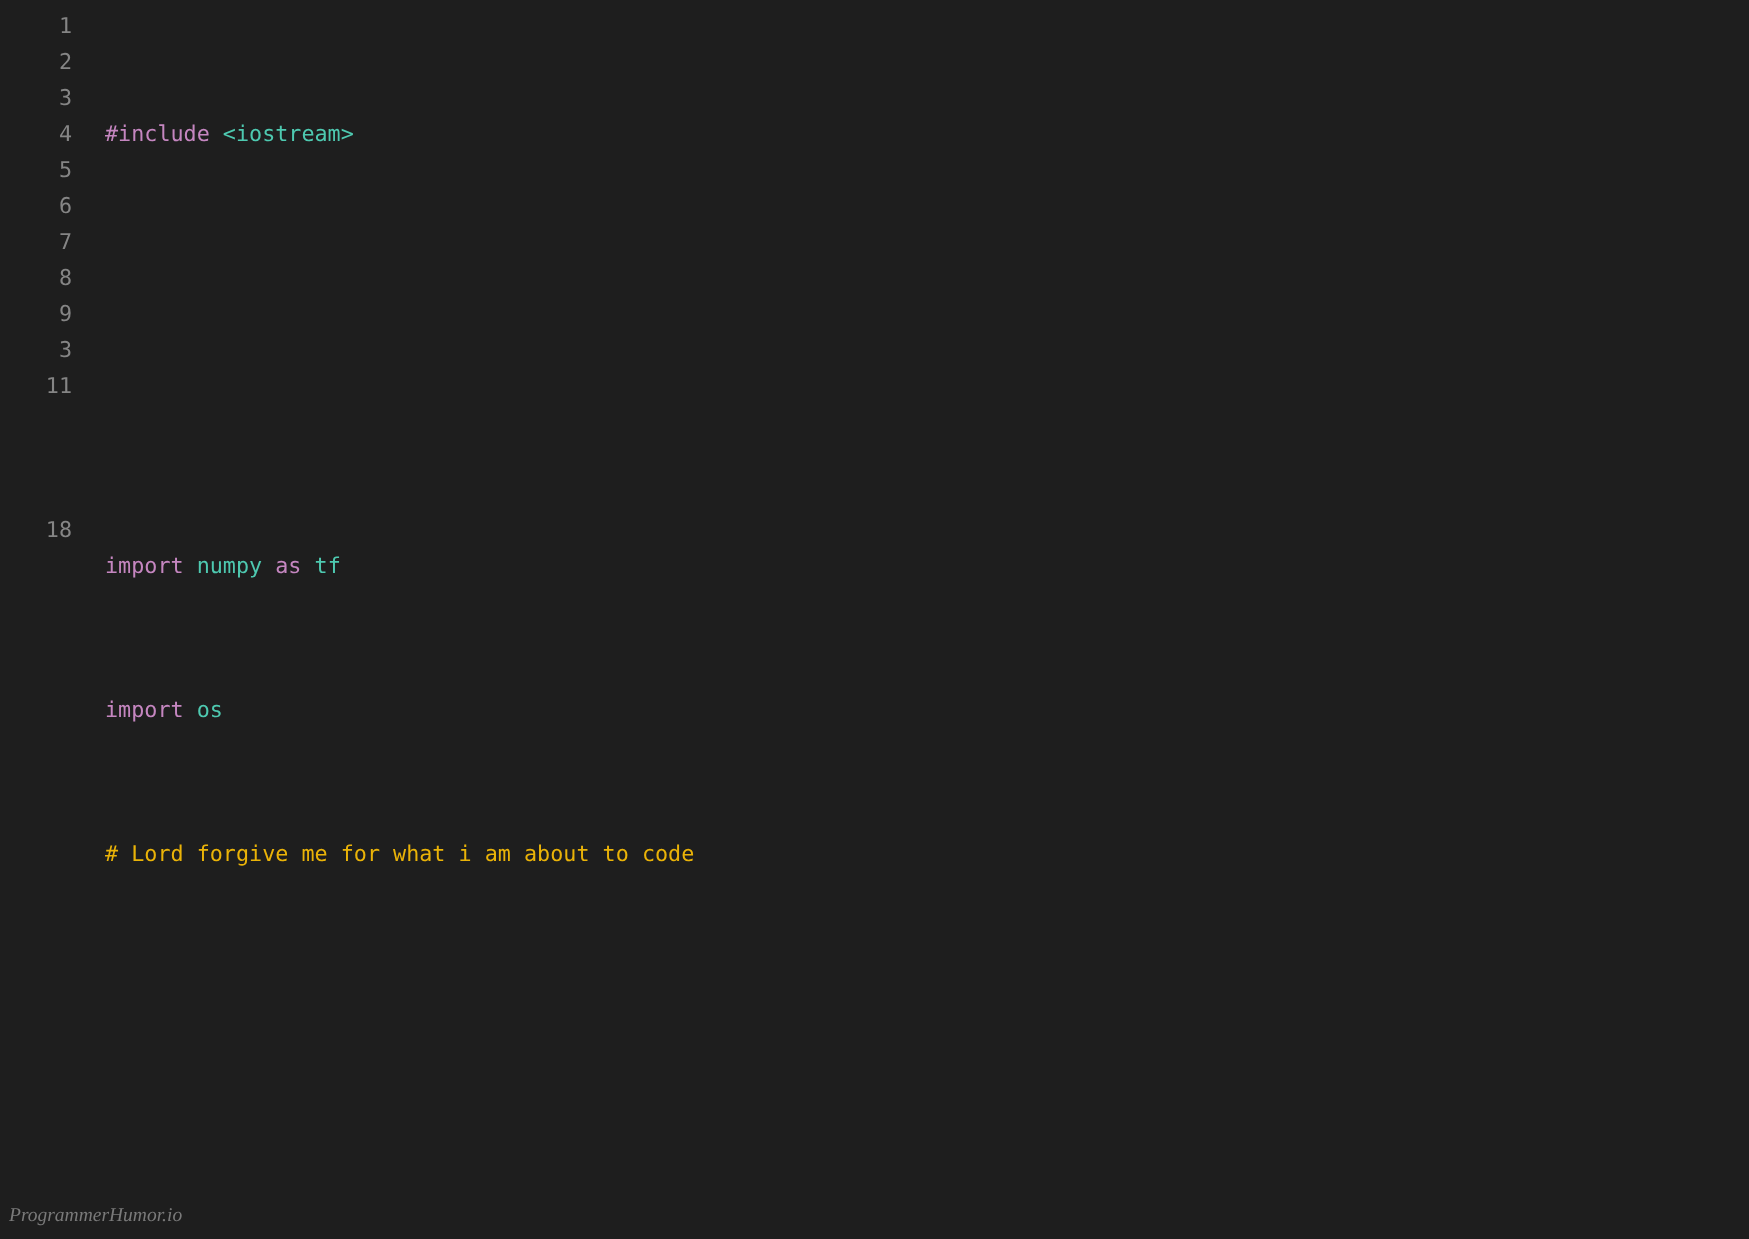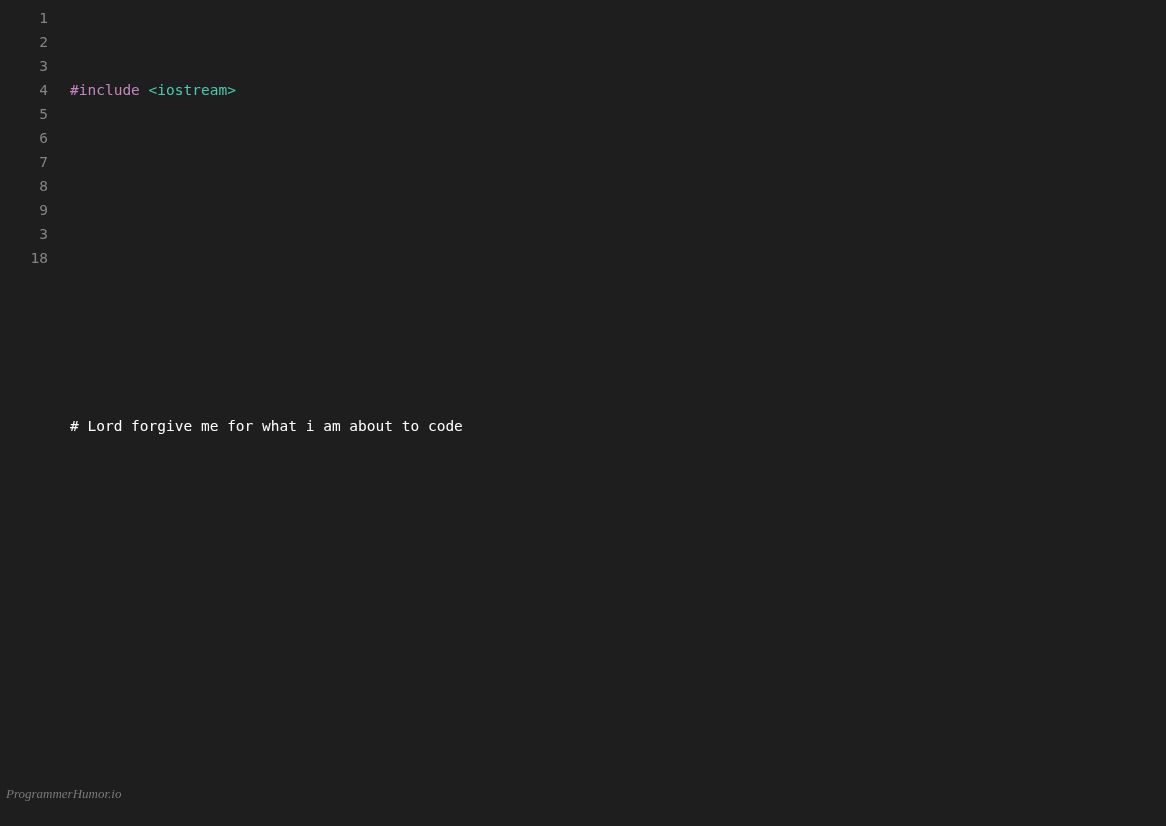"11" div.num { html: none -> <div>11</div> }
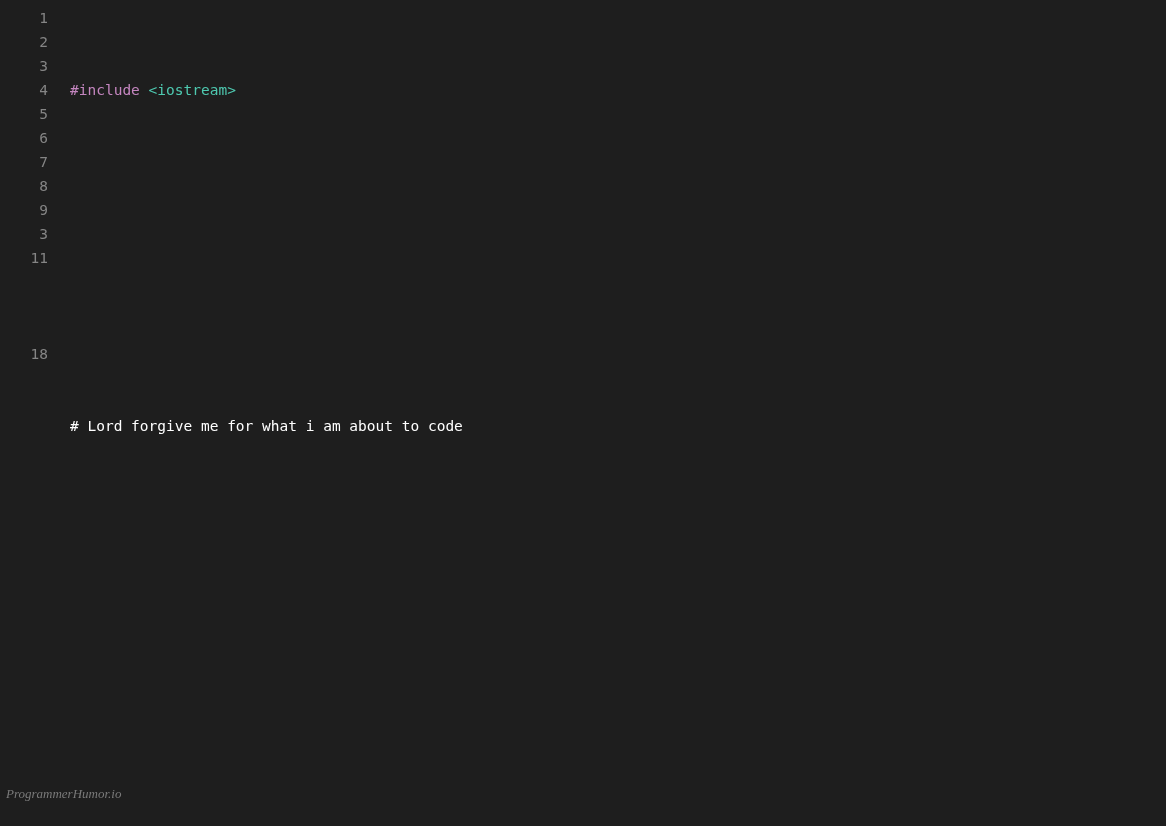"import numpy as tf" div.line { html: none -> <div><span>import </span><span>numpy</span><span> as </span><span>tf</span></div> }
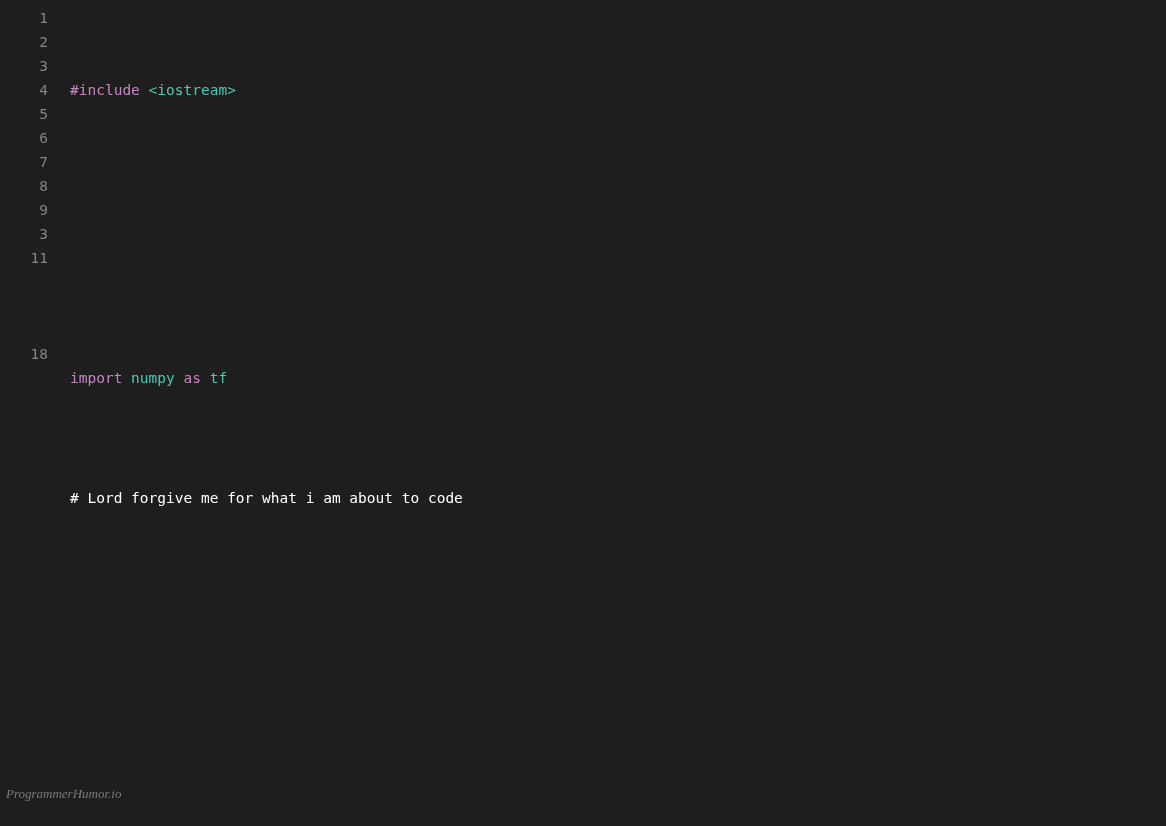"import os" div.line { html: none -> <div><span>import </span><span>os</span></div> }
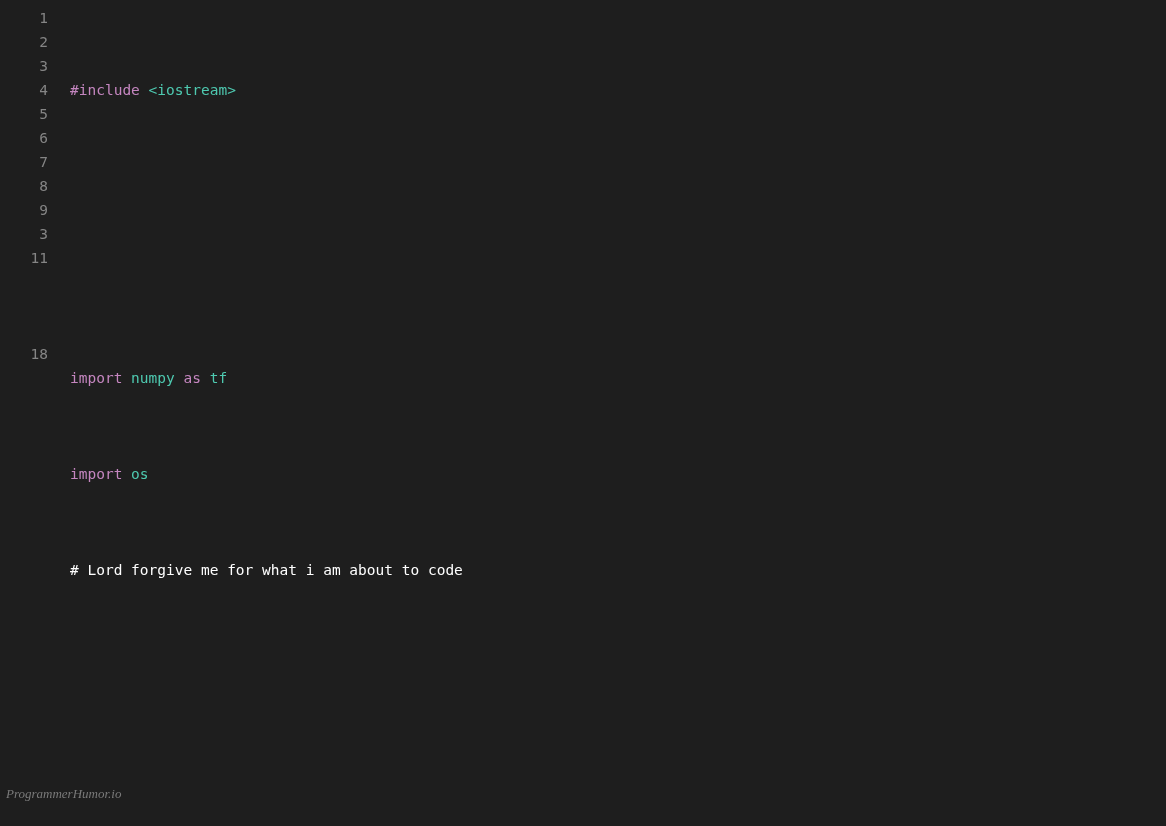"# Lord forgive me for" .cmt { color: #ffffff -> #eab308 }
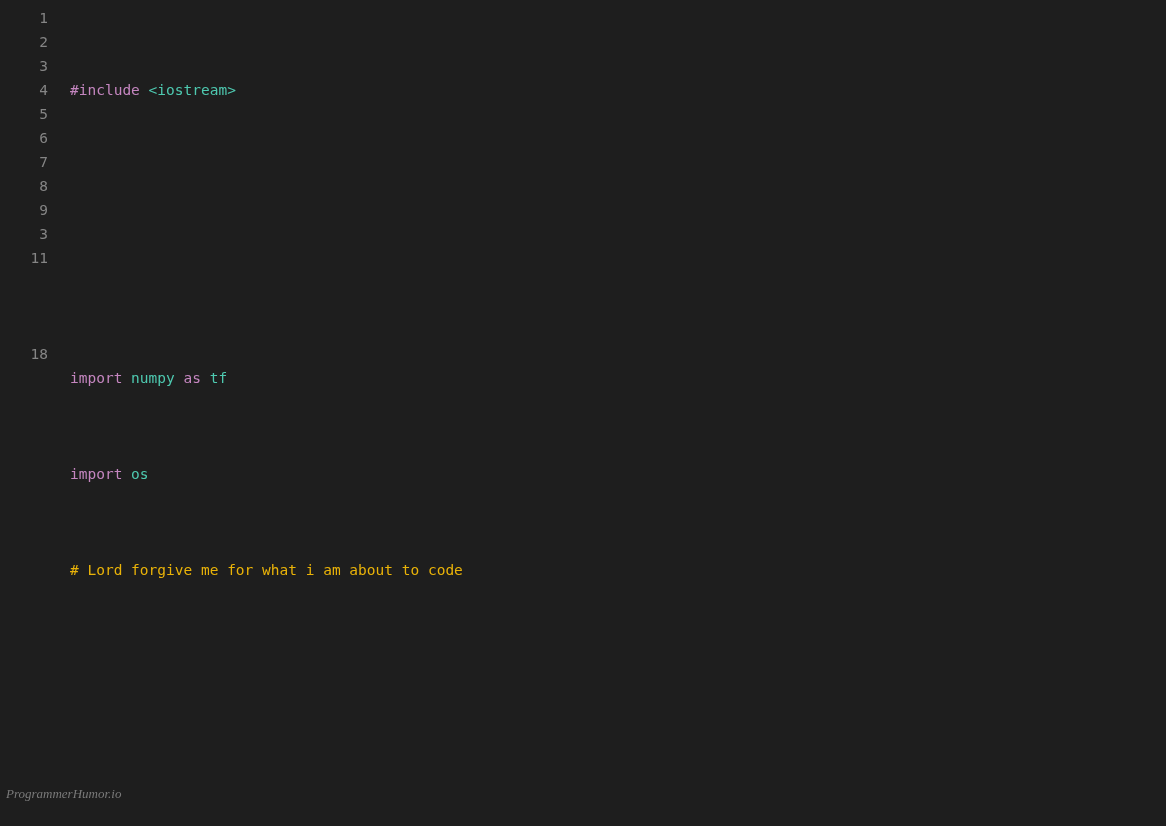"ProgrammerHumor.io" .watermark { bottom: 20px -> 4px }
